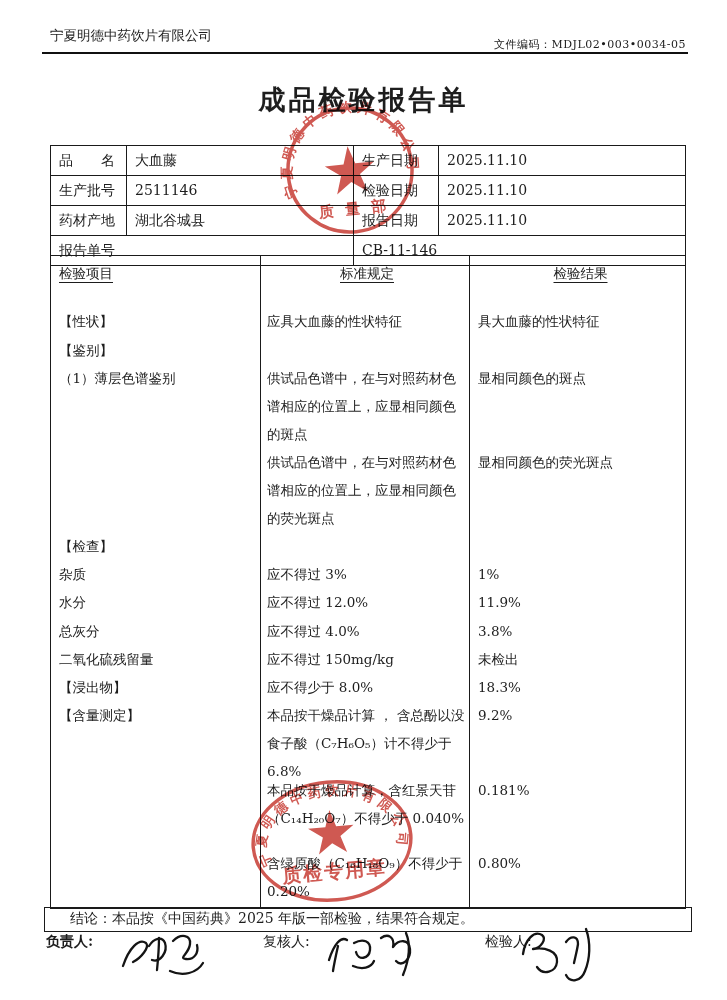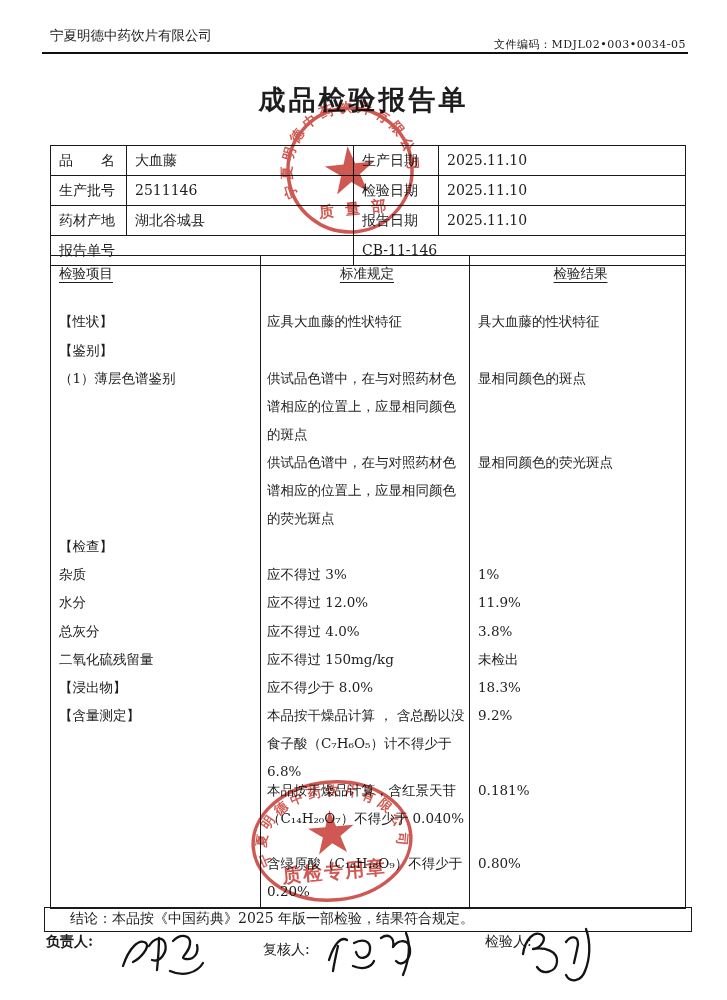"复核人:" .fl-rev { margin-top: 8px -> none }
